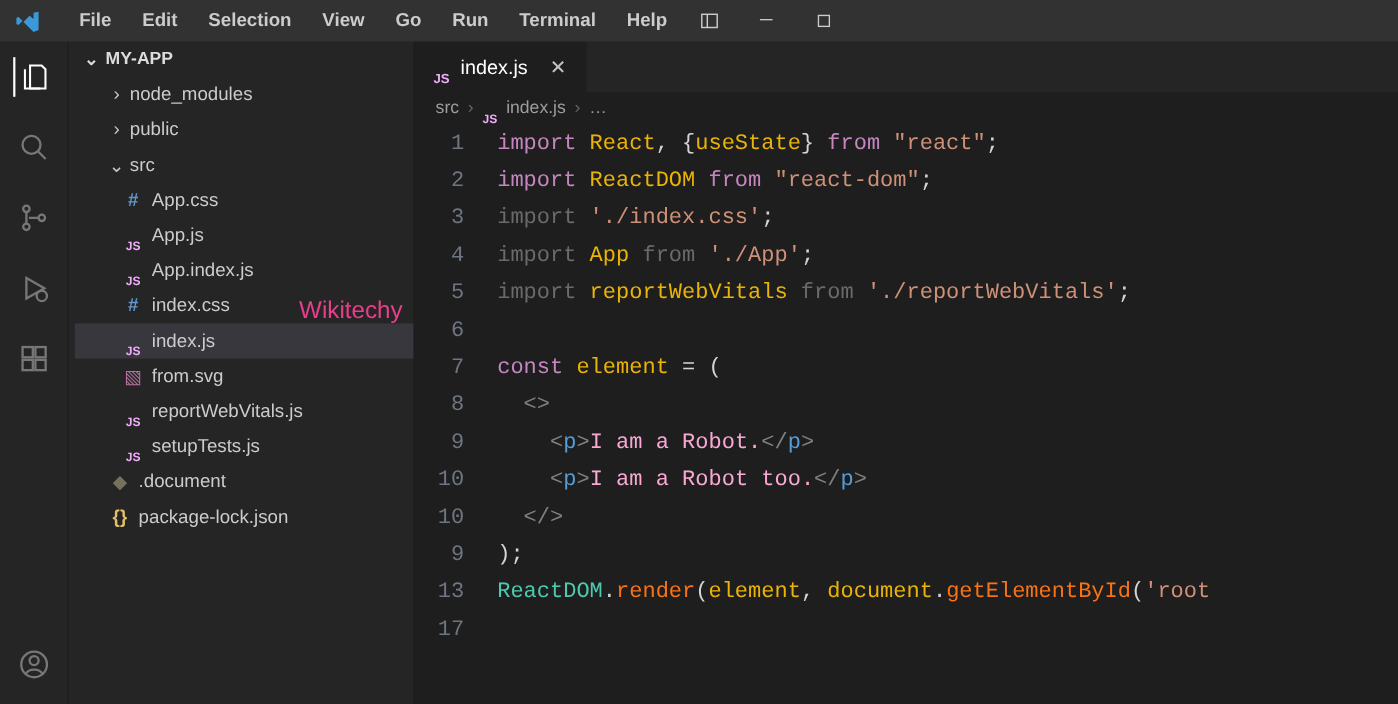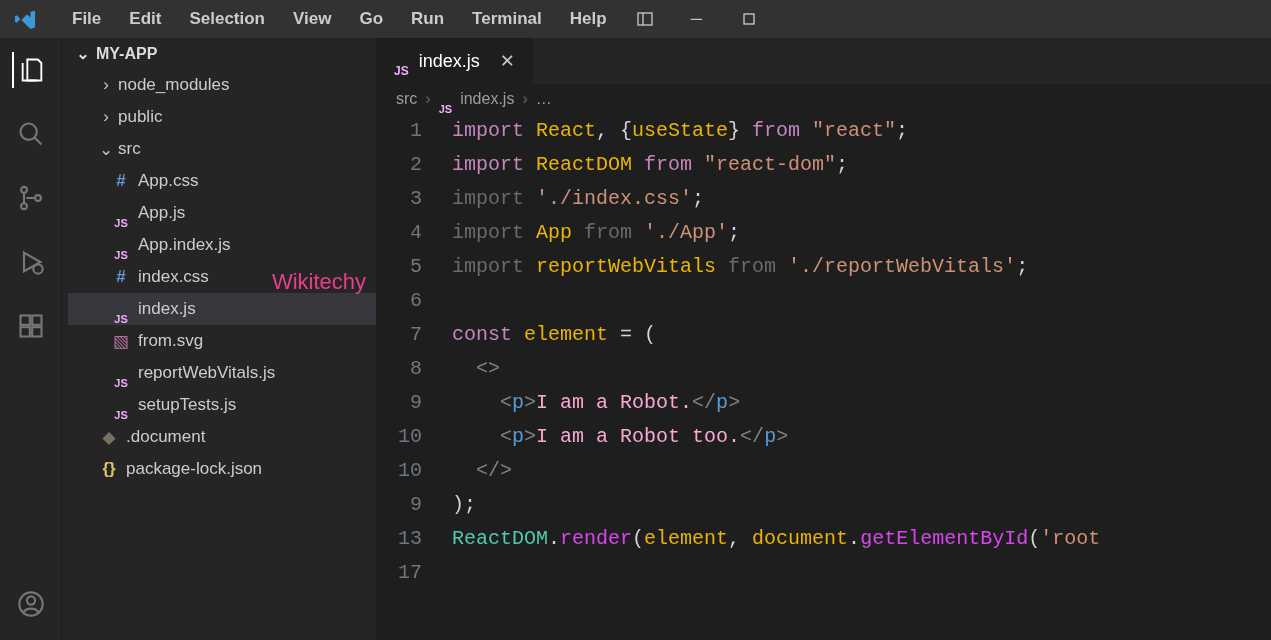"render" .tk-fn { color: #d946ef -> #f97316 }
